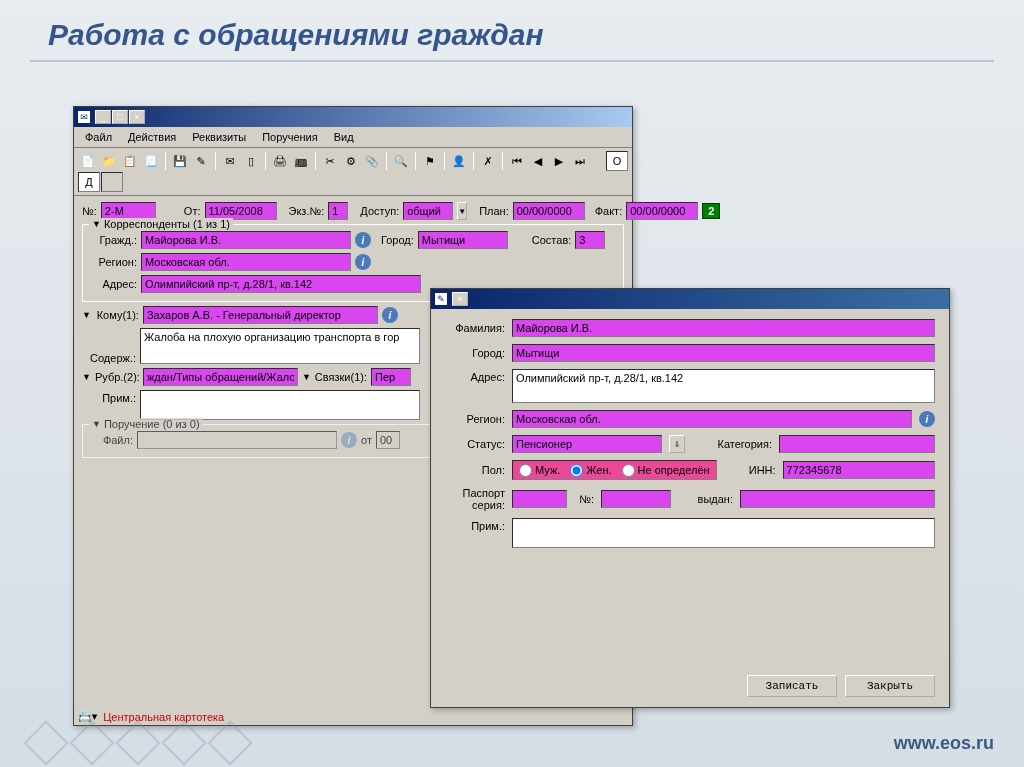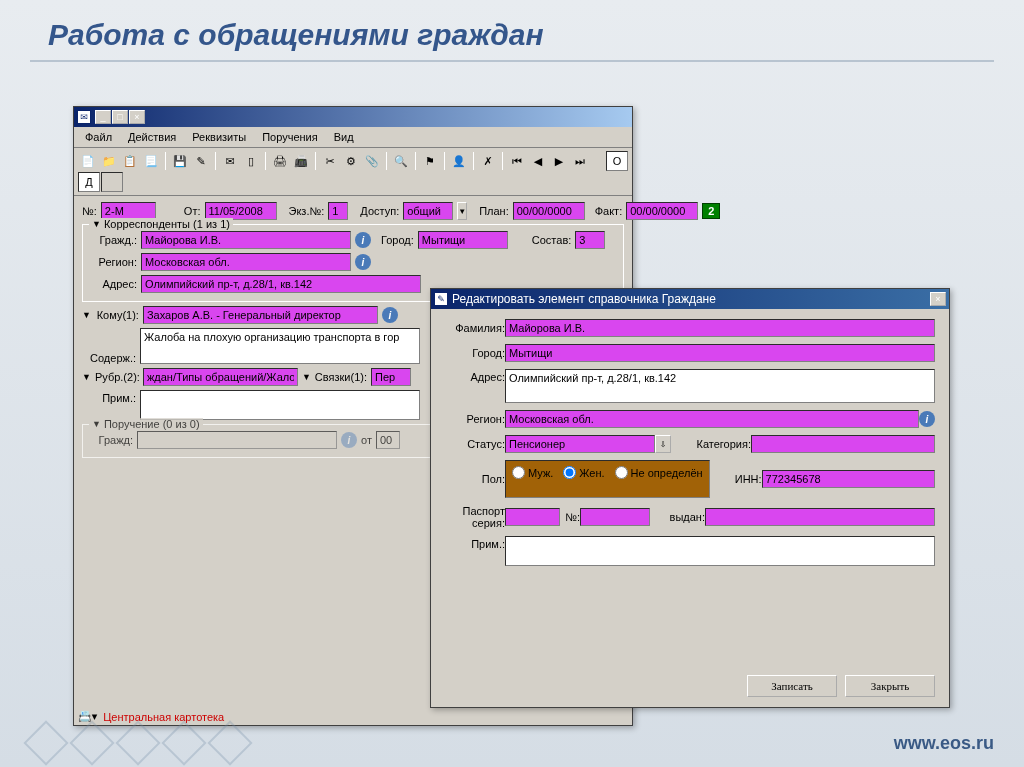"Редактировать элемент справочника" span.titlebar-text { html: <span>Редактировать элемент справочника Граждане</span> -> none }
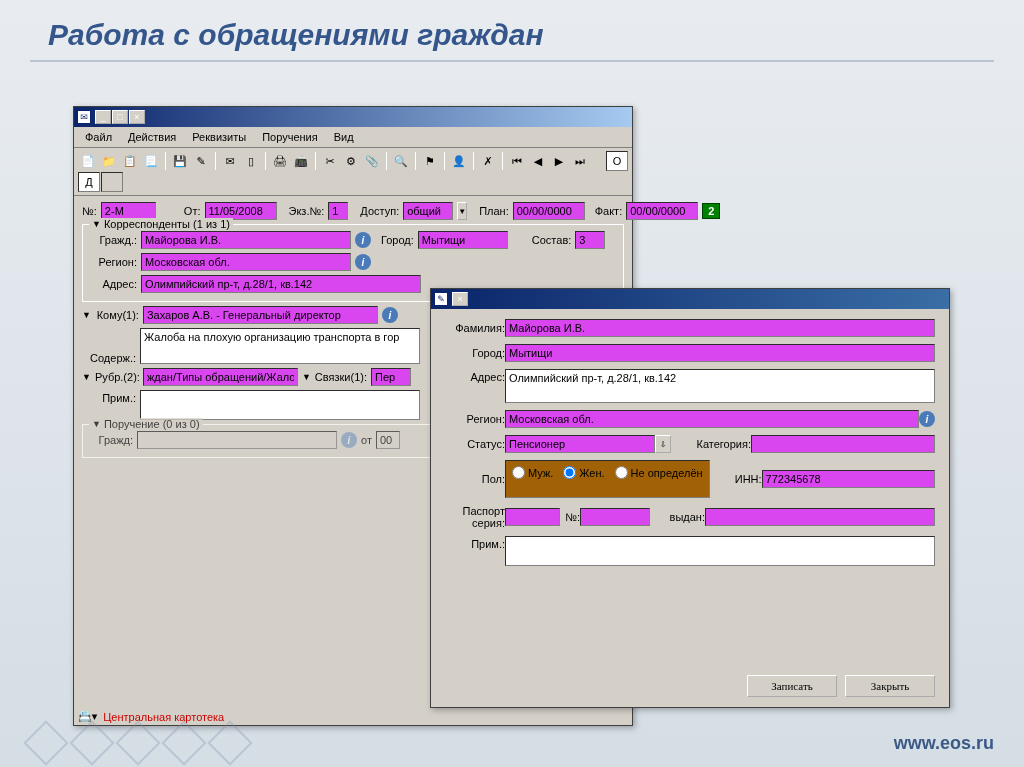"Фамилия:" .dlg-row { gap: 0 -> 7px }
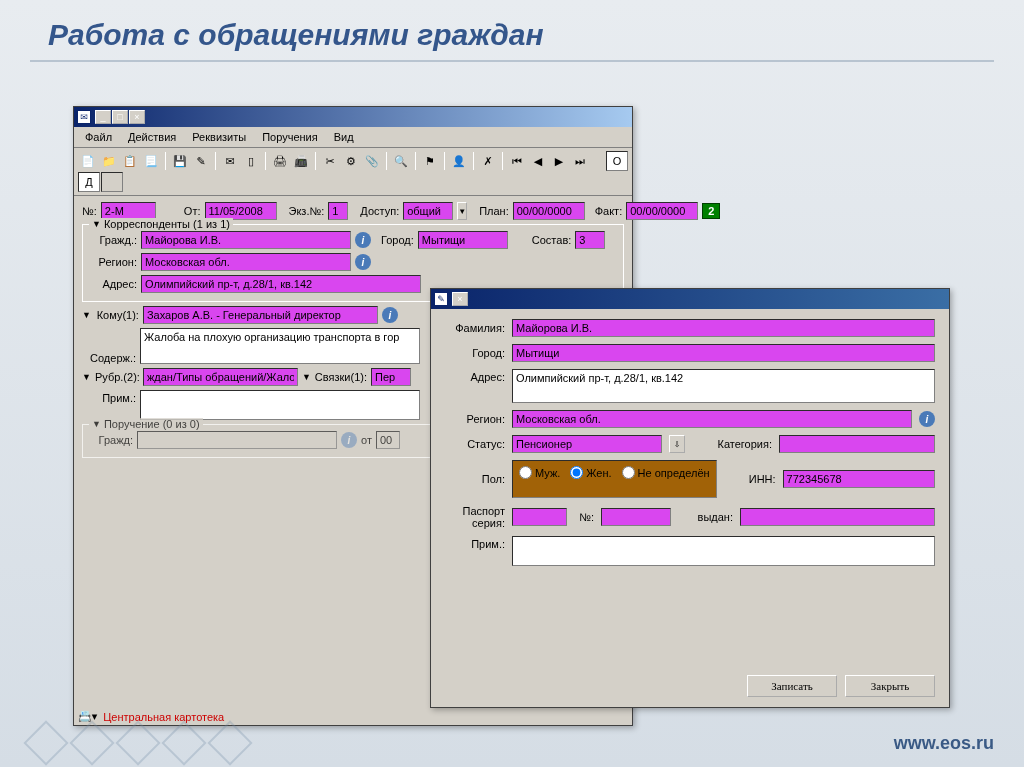"Гражд:" span.label { text: Гражд -> Файл }
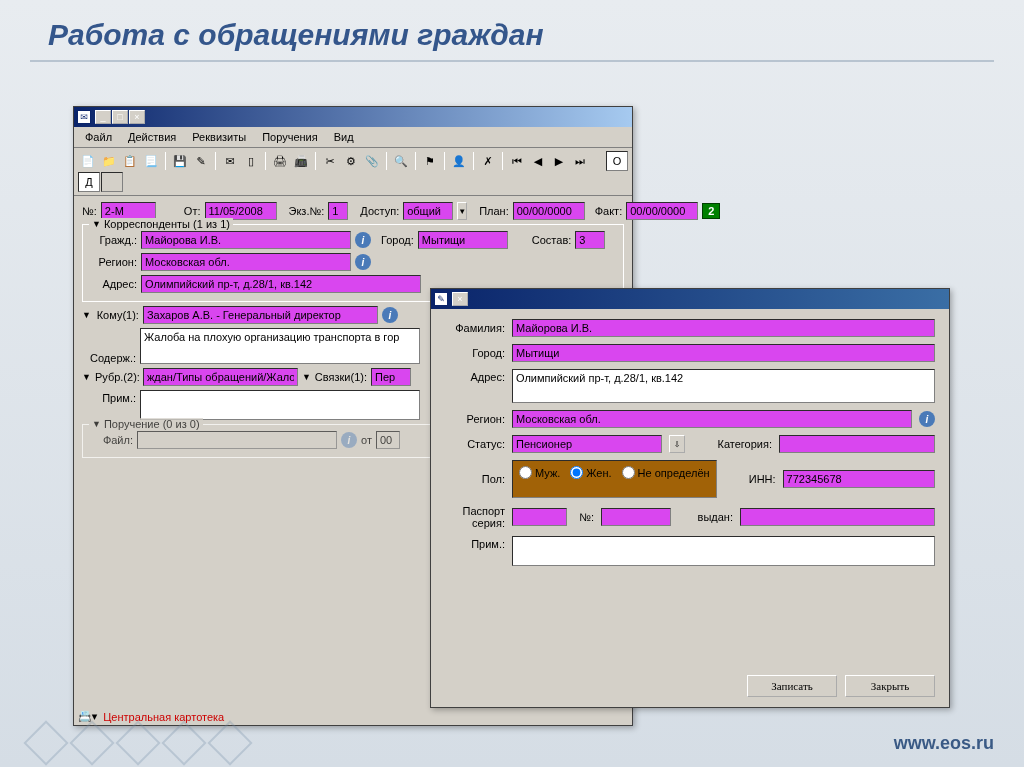"Муж." .radio-group { align-items: flex-end -> center; background: #a16207 -> #ec4899; padding: 18px 6px -> 0 6px }
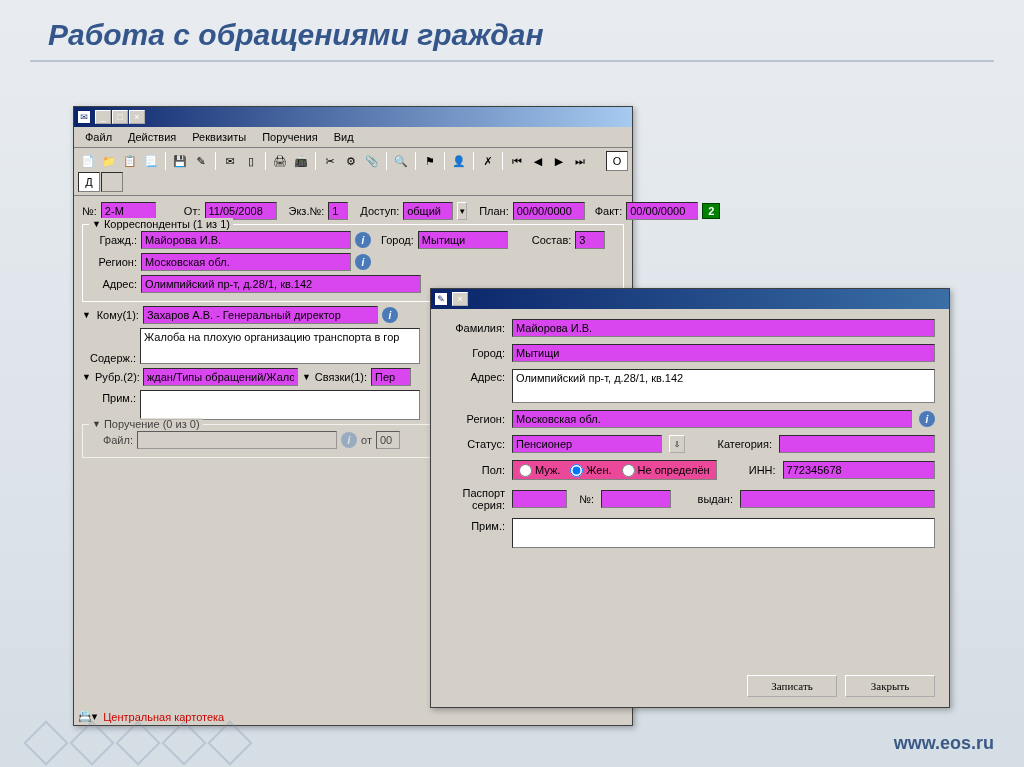"Записать" .dlg-btn { font-family: Liberation Serif, serif -> Liberation Mono, monospace }
